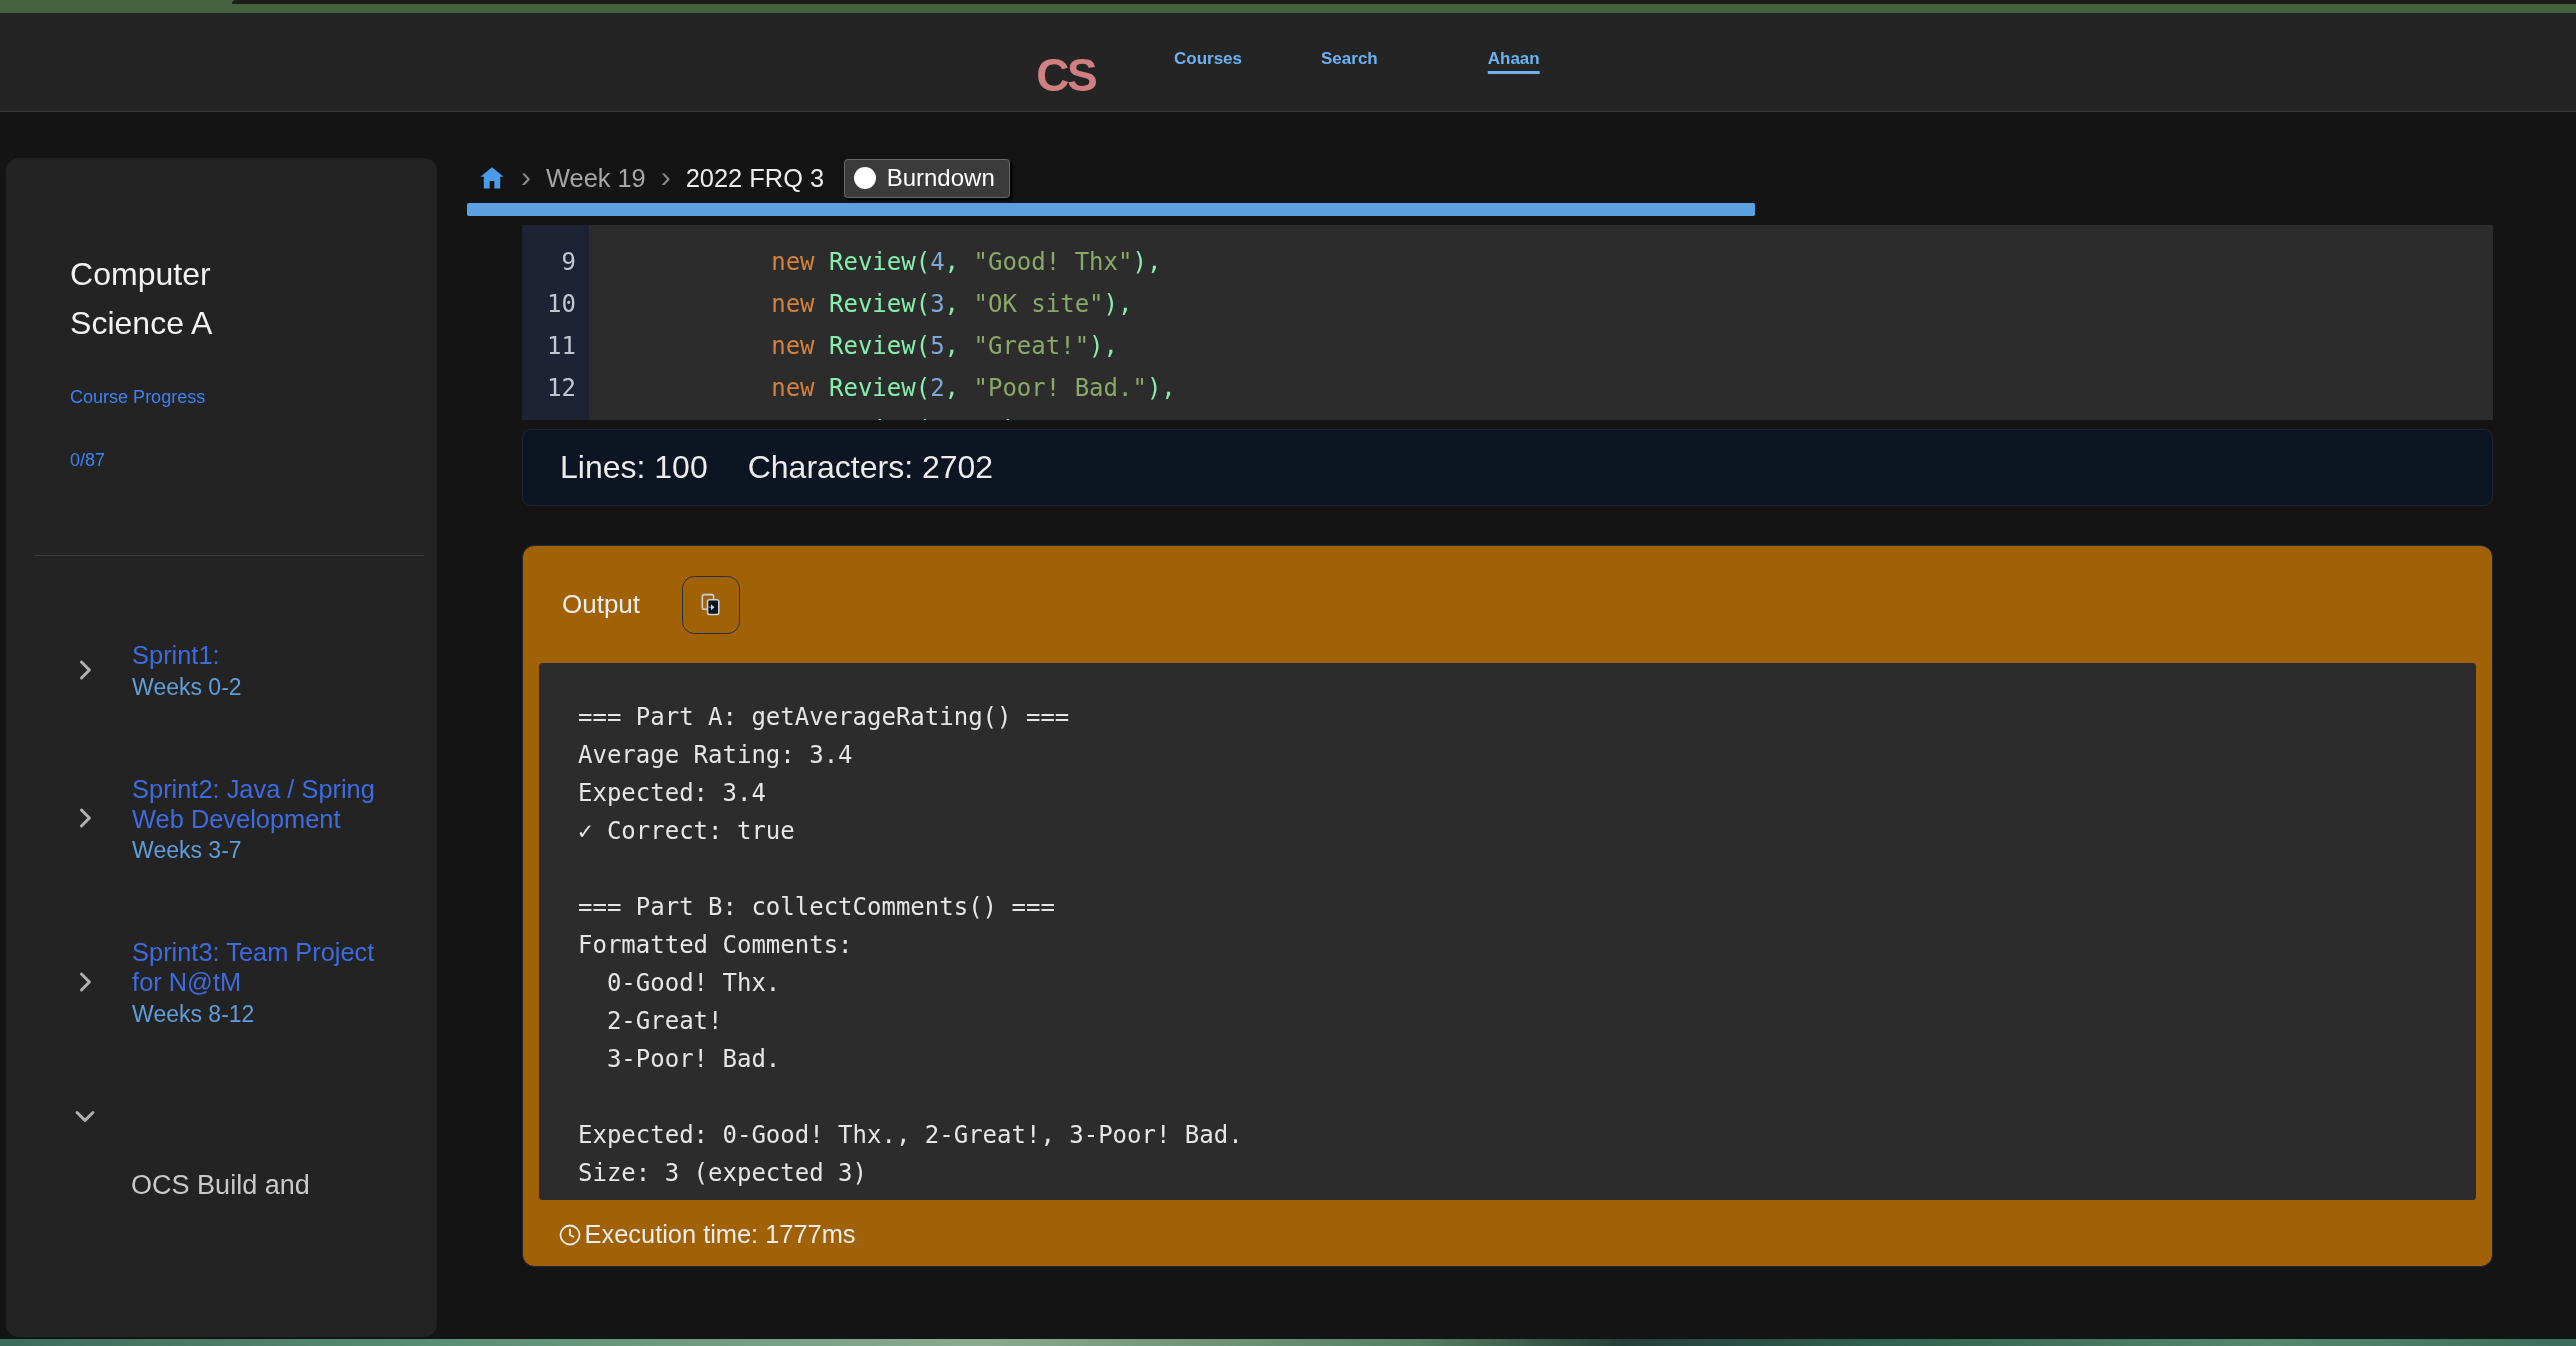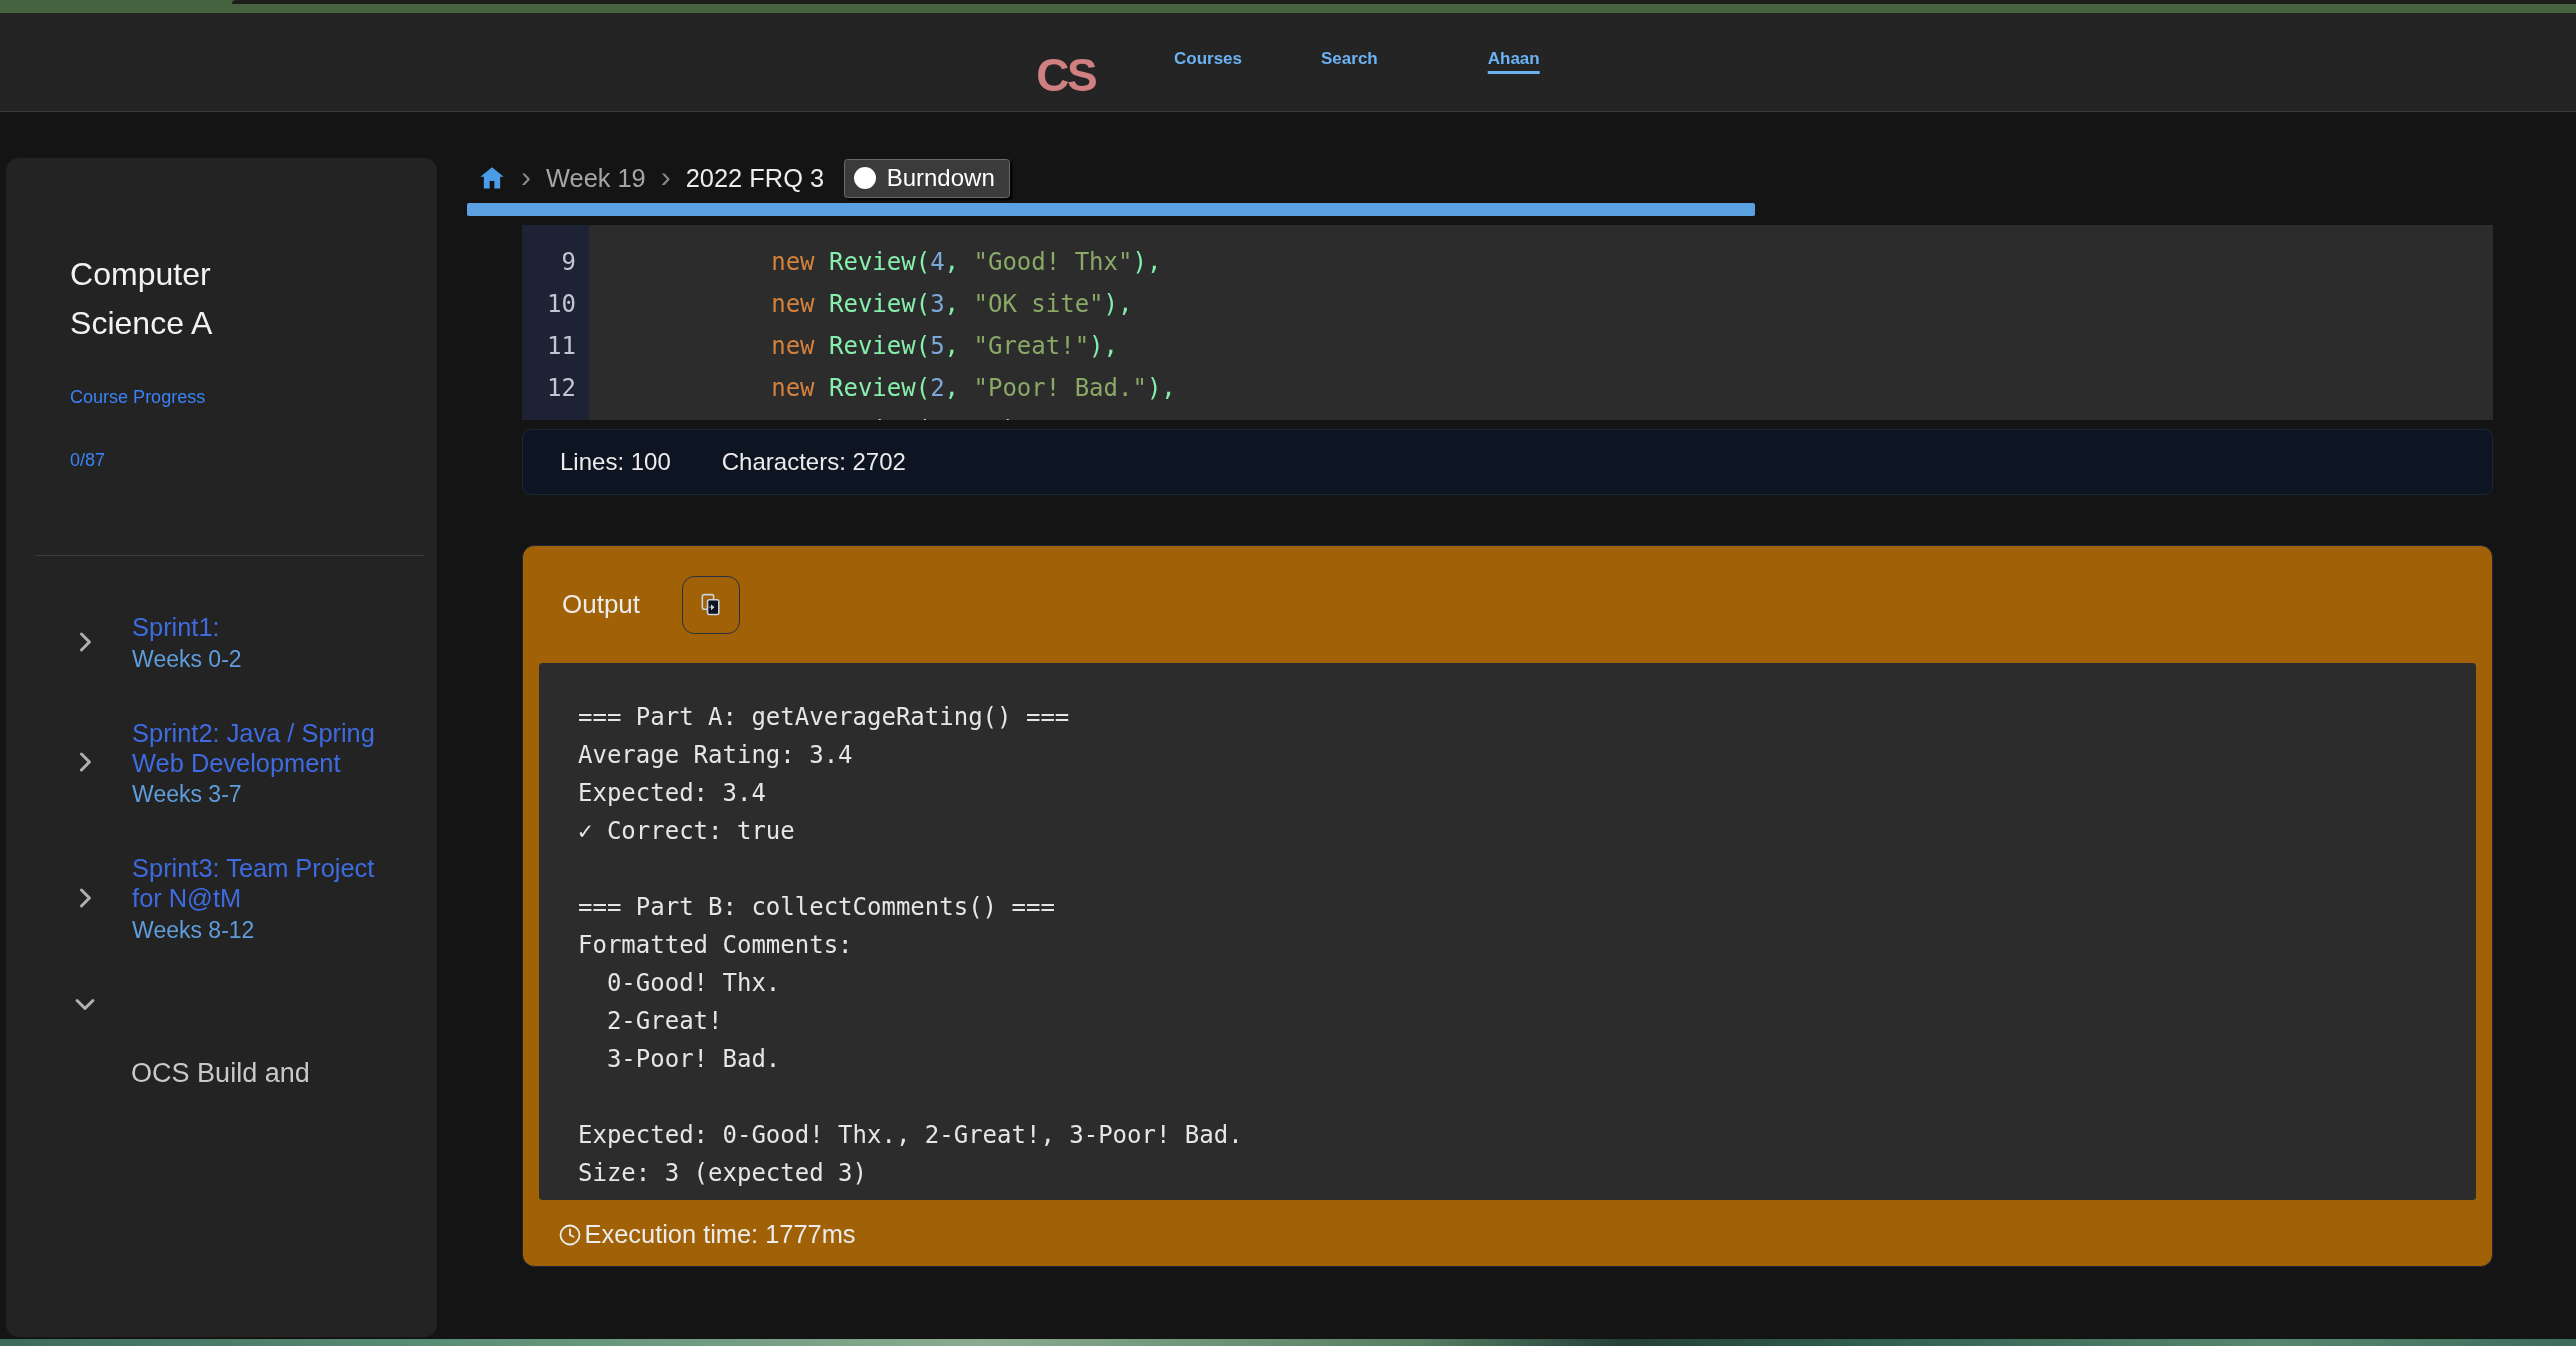"Lines: 100" .stats { font-size: 24px -> 32px; gap: 51px -> 40px; height: 66px -> 77px }
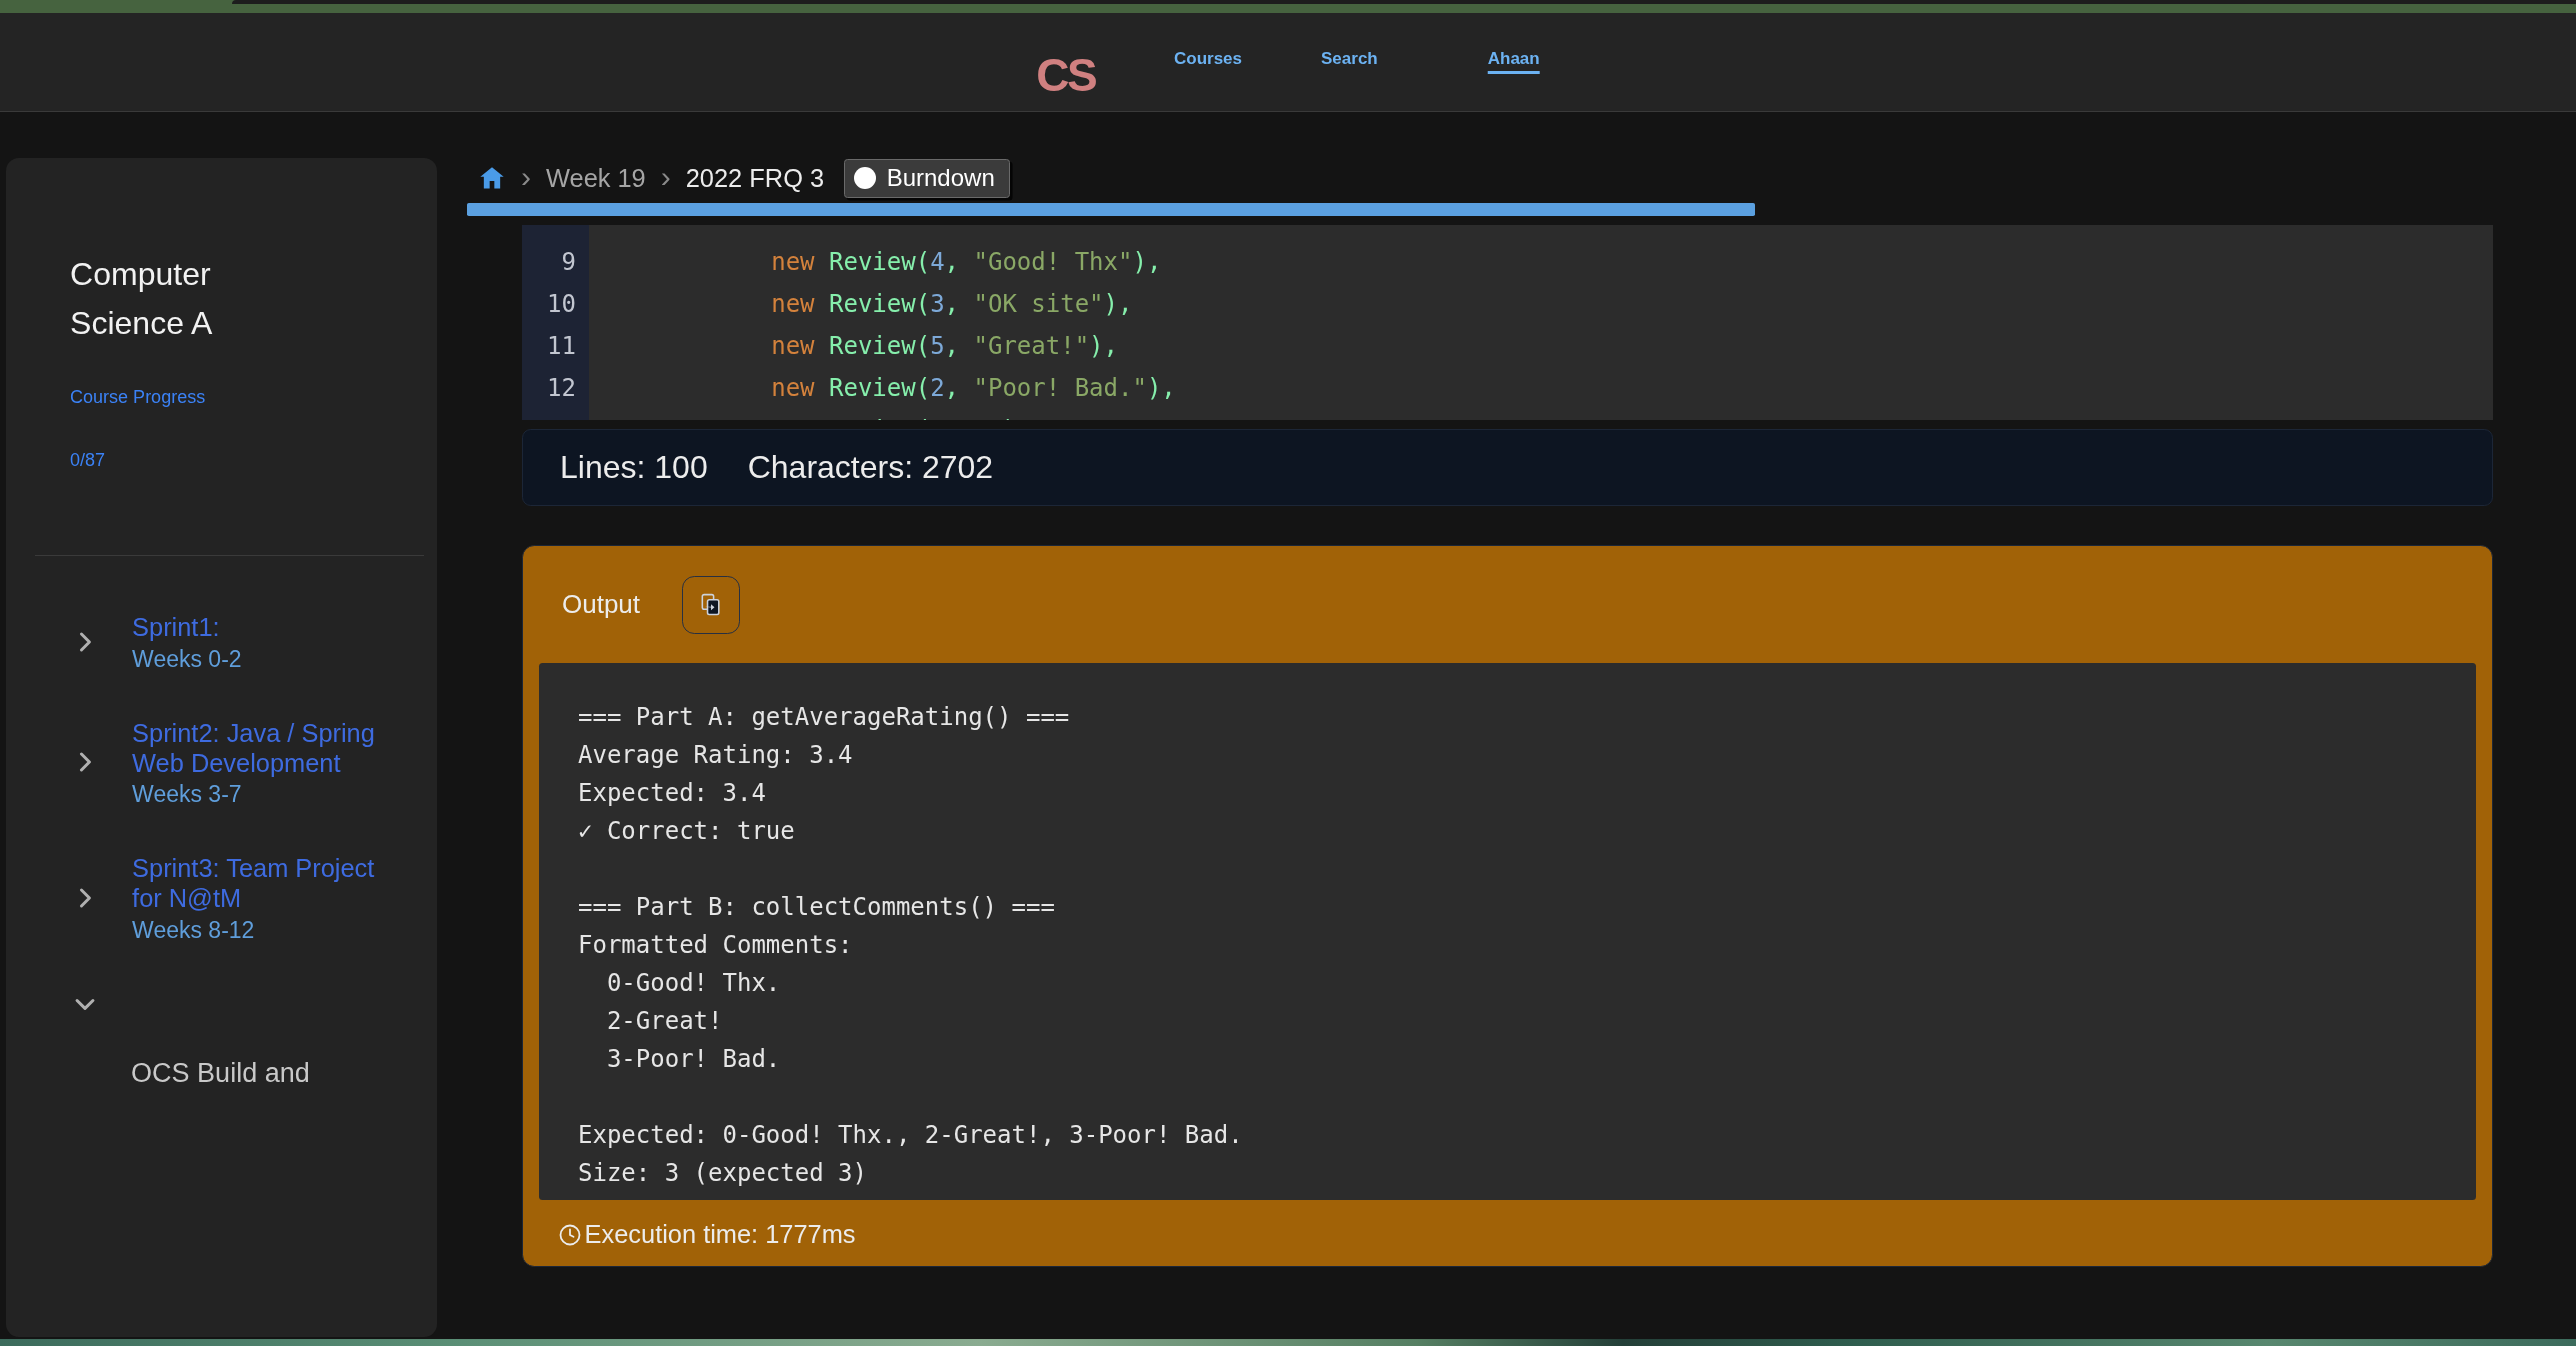"Sprint1:" .sprint-item { margin-top: none -> 28px }
